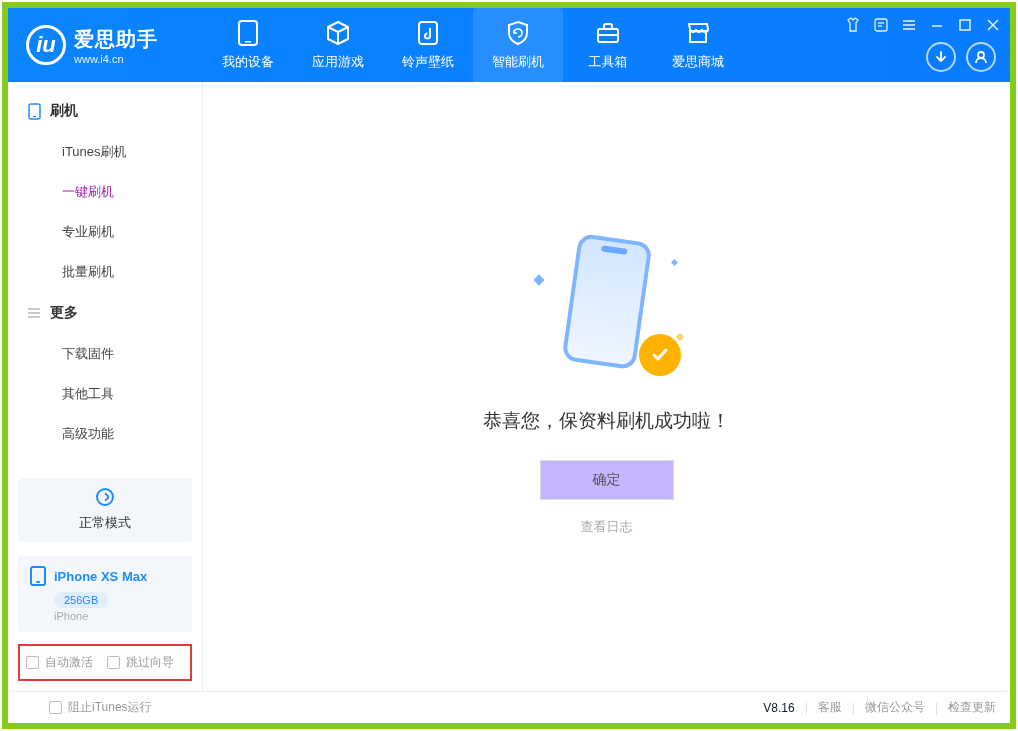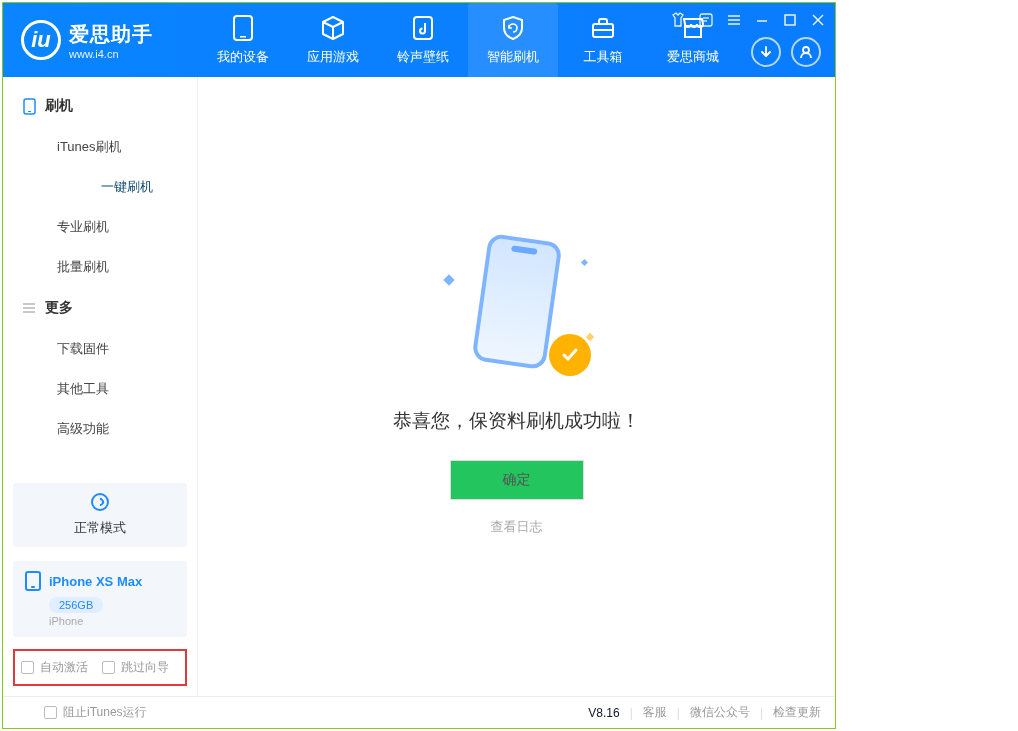"iu" .window { border: 1px solid #84cc16 -> 6px solid #84cc16; width: 834px -> 1014px }
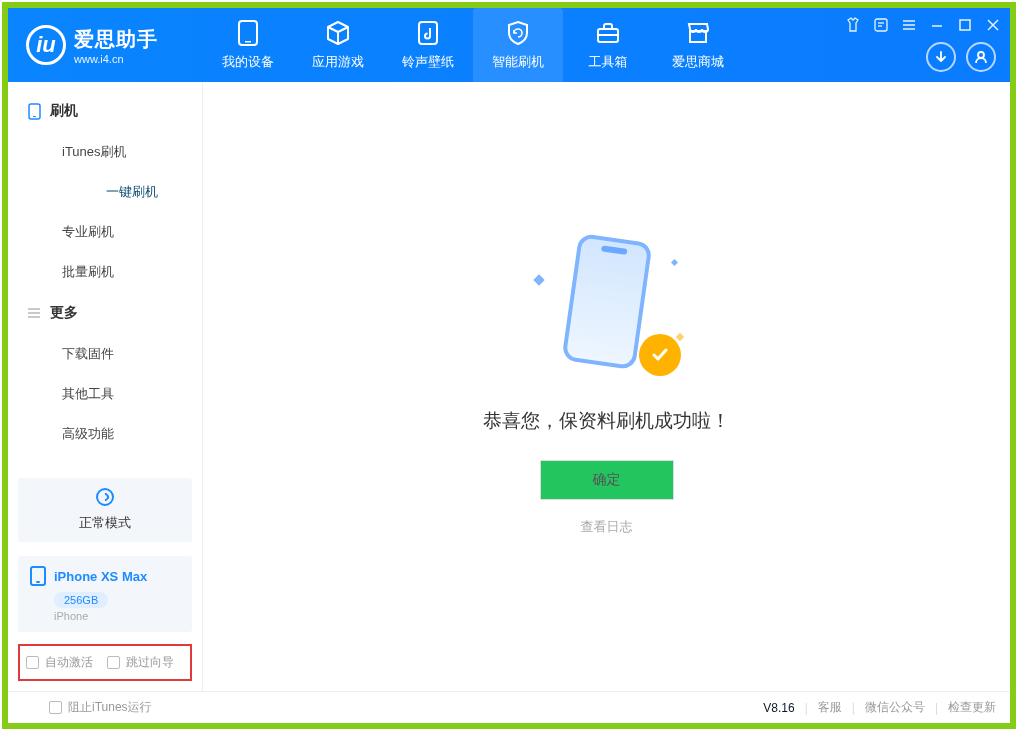"一键刷机" .sub-item.active { color: #0c4a6e -> #a21caf; text-align: center -> none }
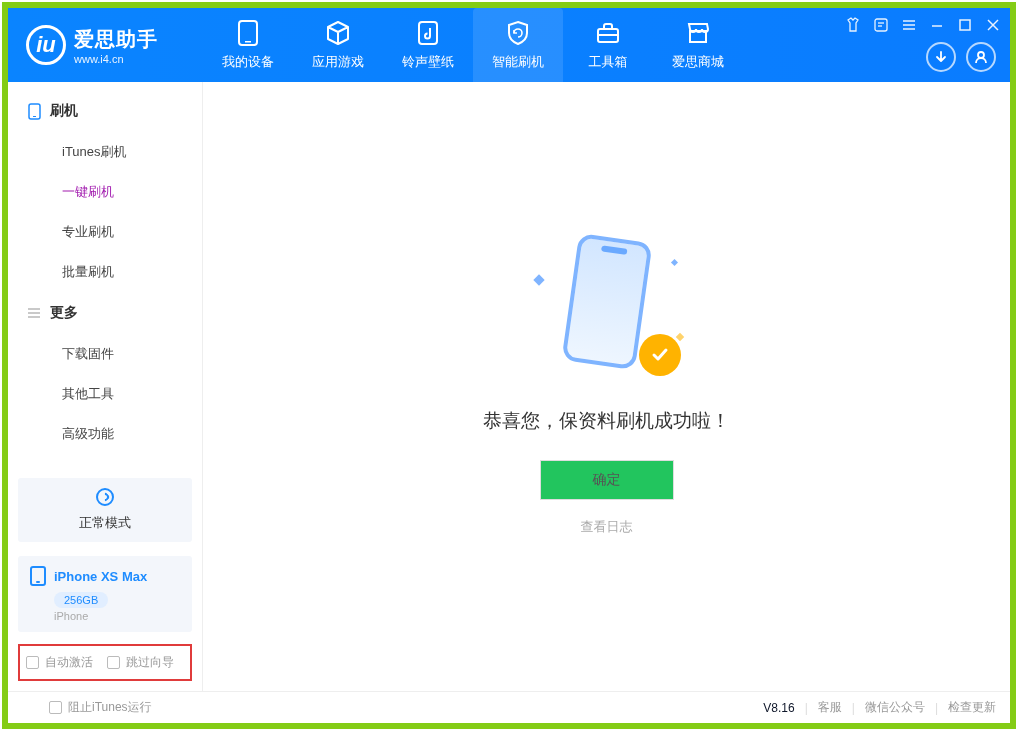"确定" .ok-btn { background: #22c55e -> #c4b5fd }
